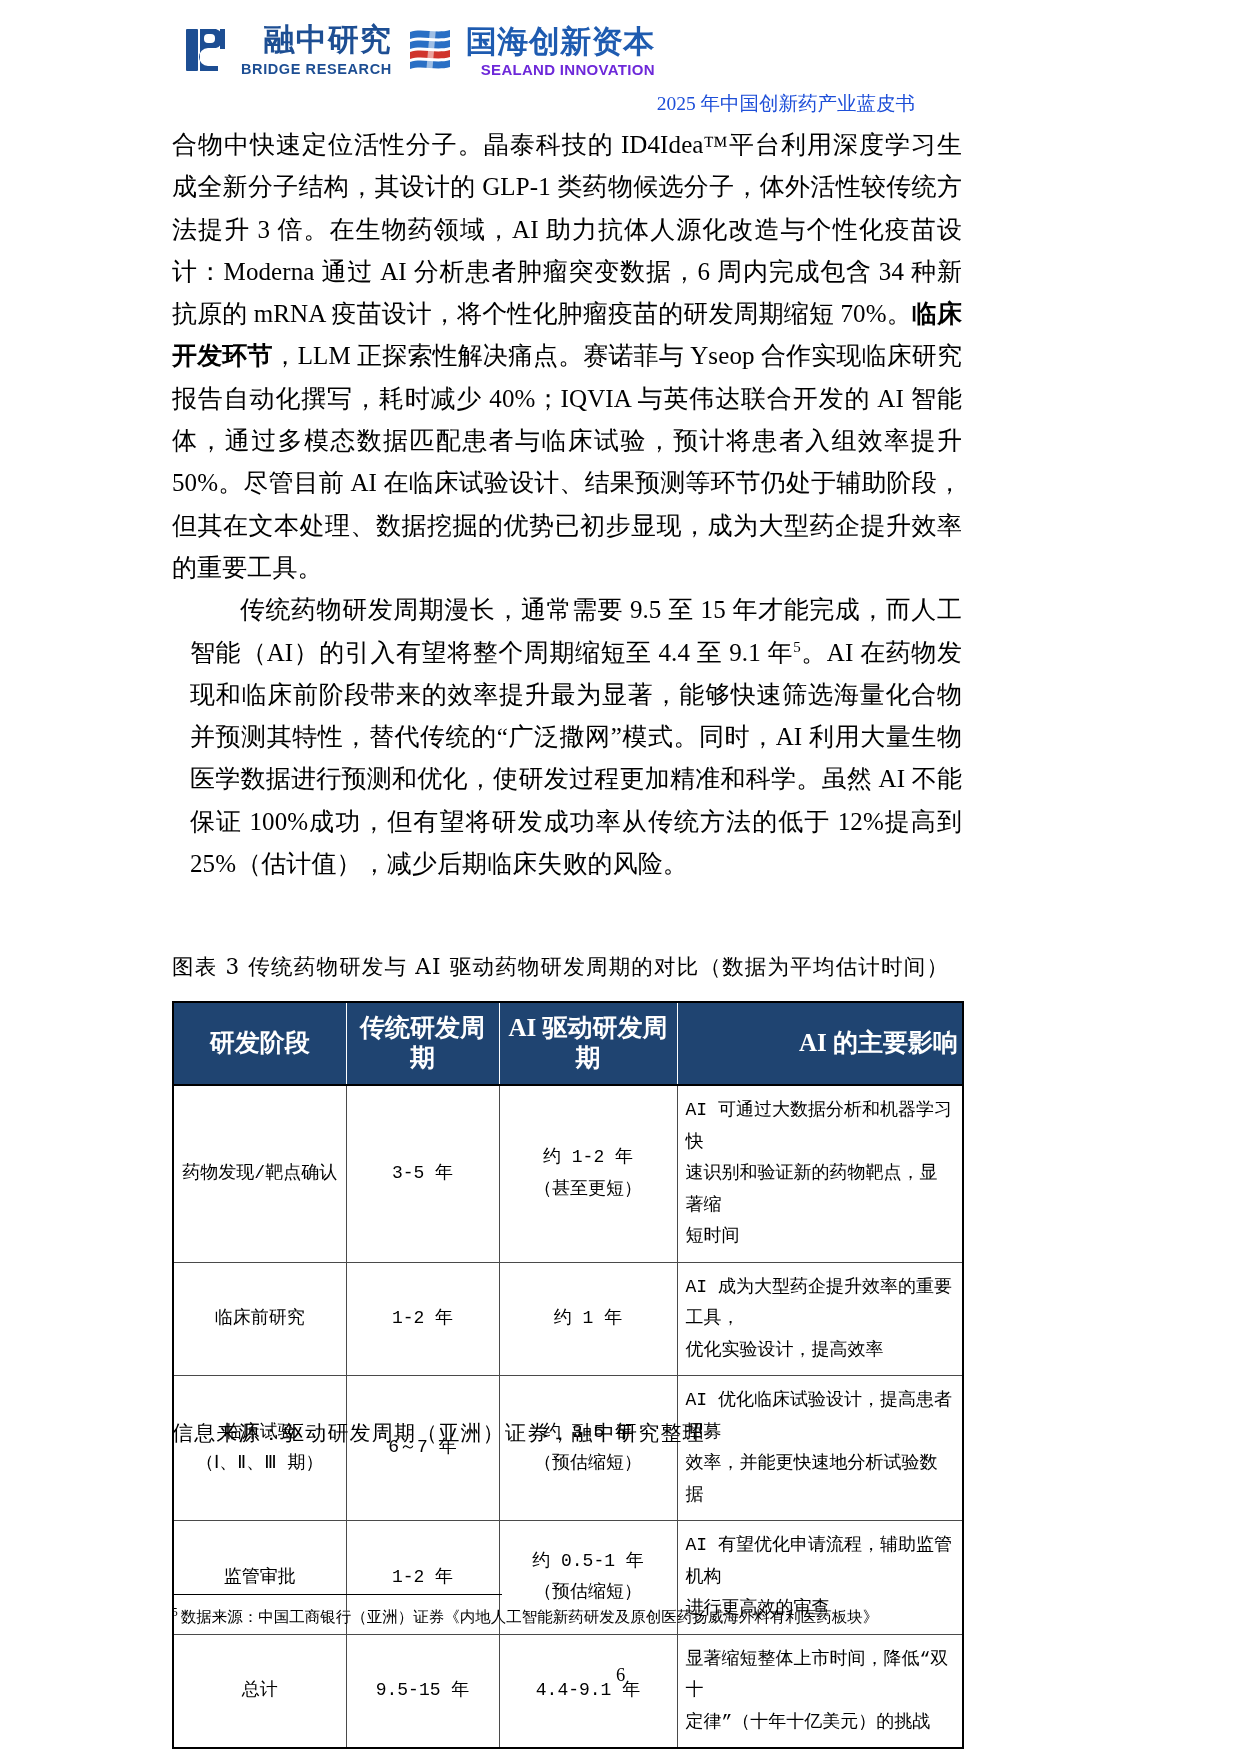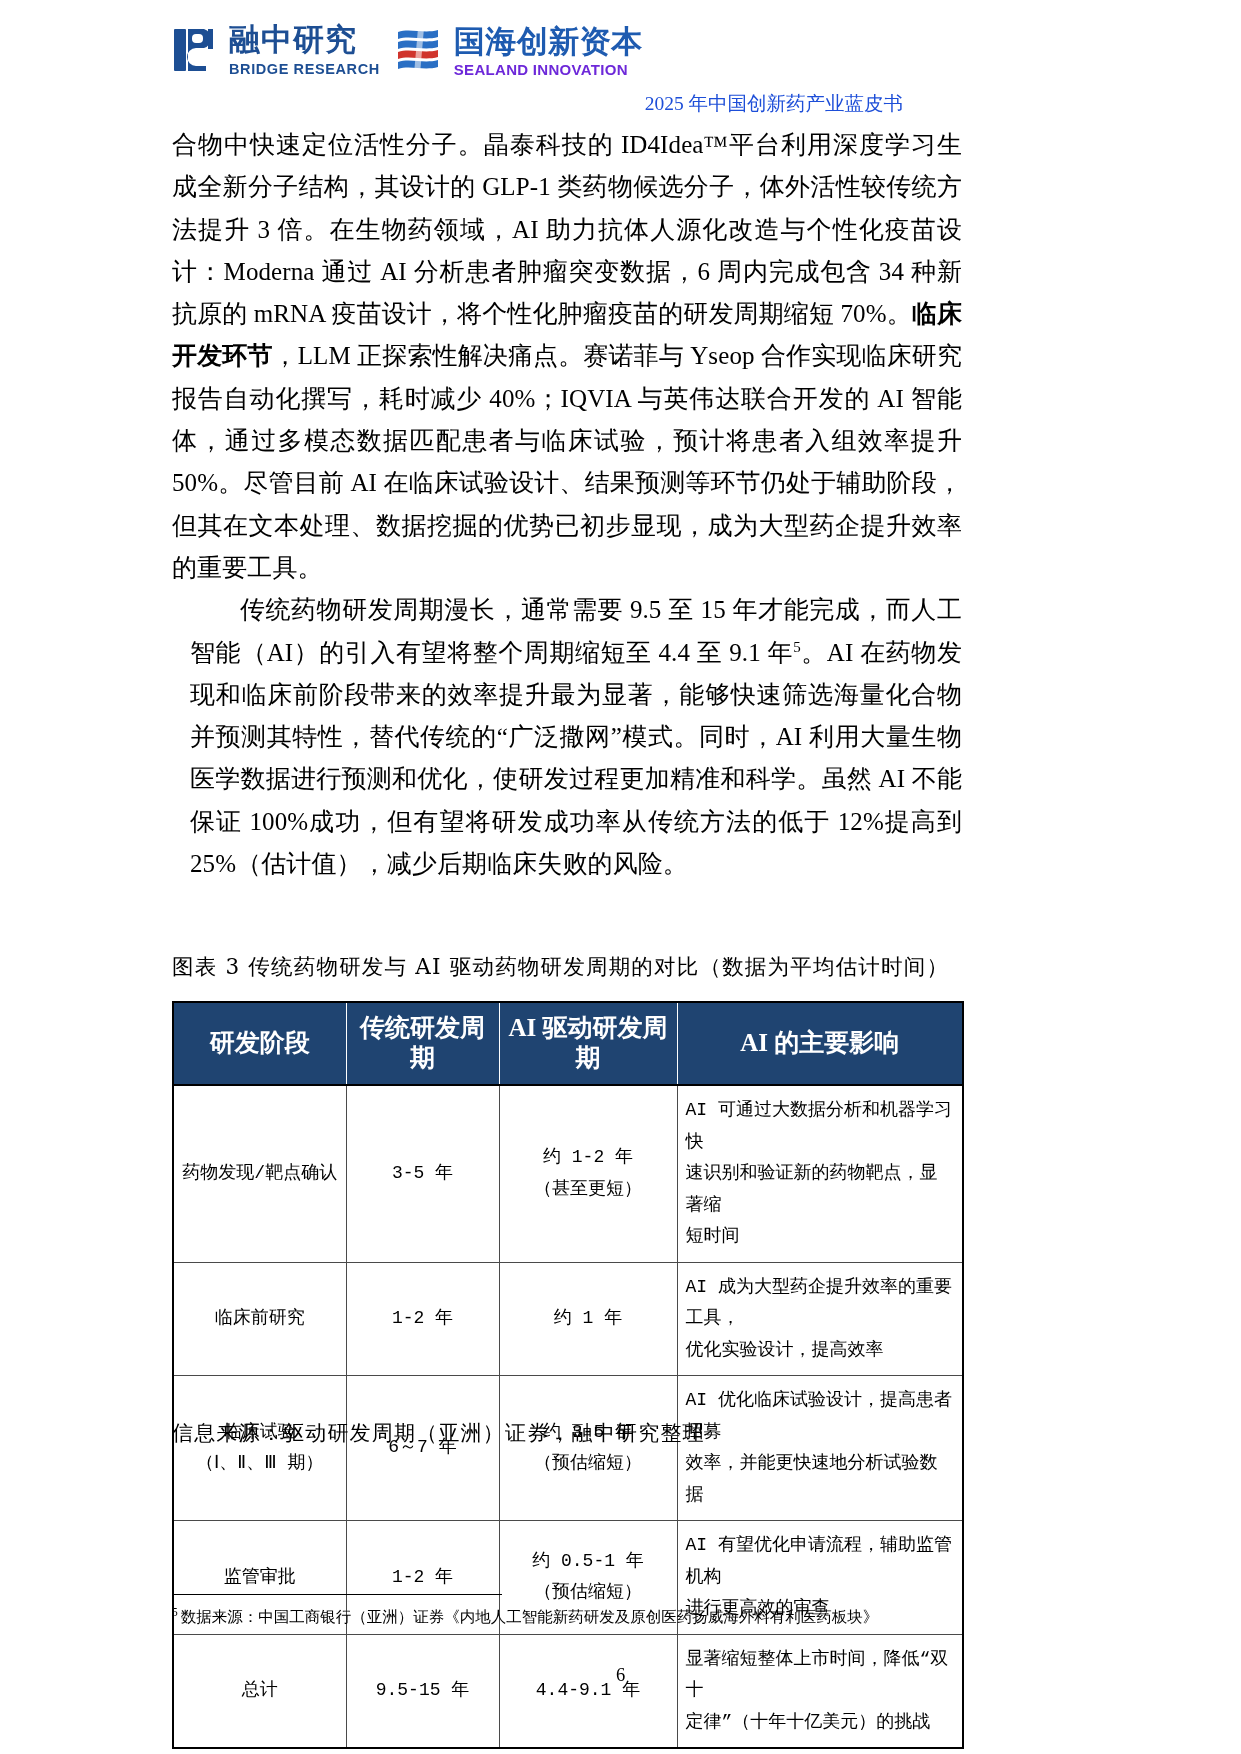"融中研究" .header { left: 0 -> 12px; text-align: none -> right }
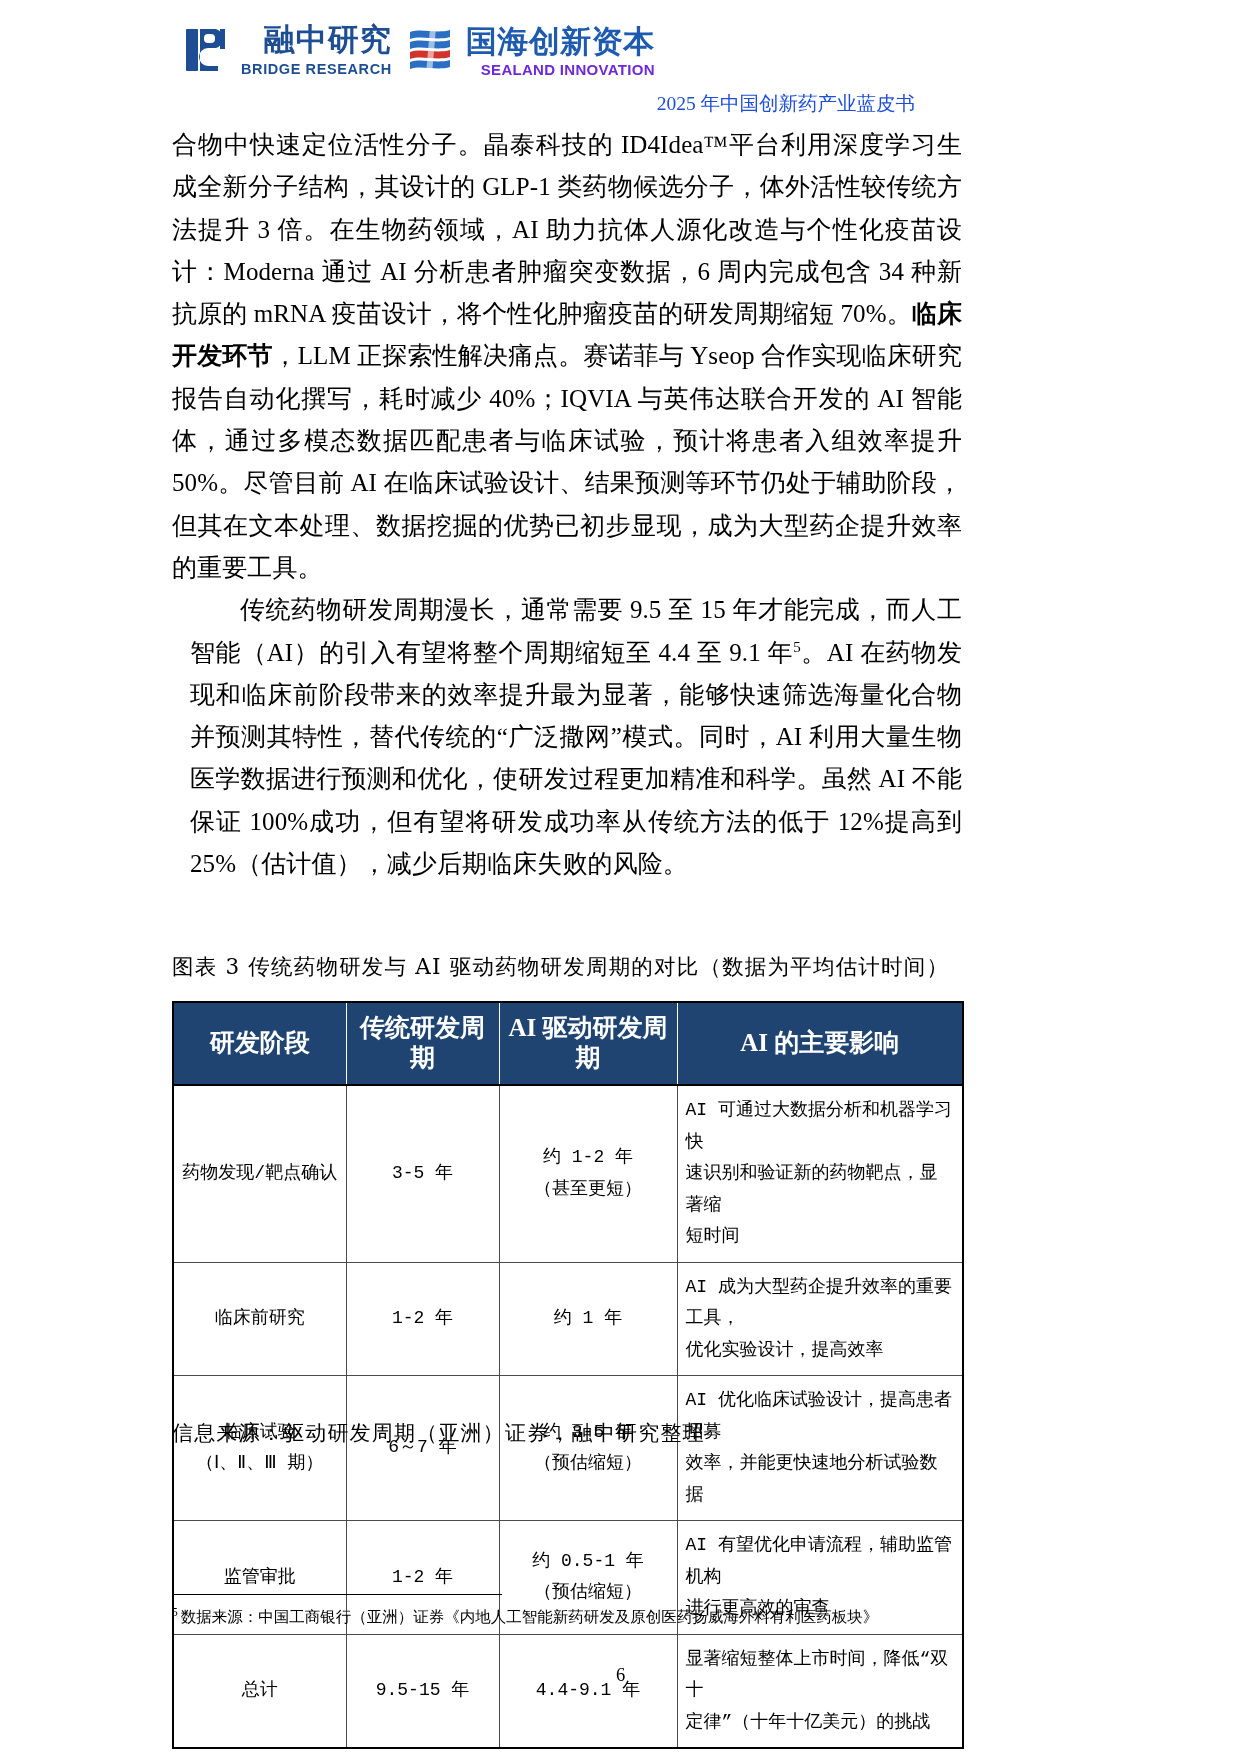"AI 的主要影响" table.data thead th:last-child { text-align: none -> right }
